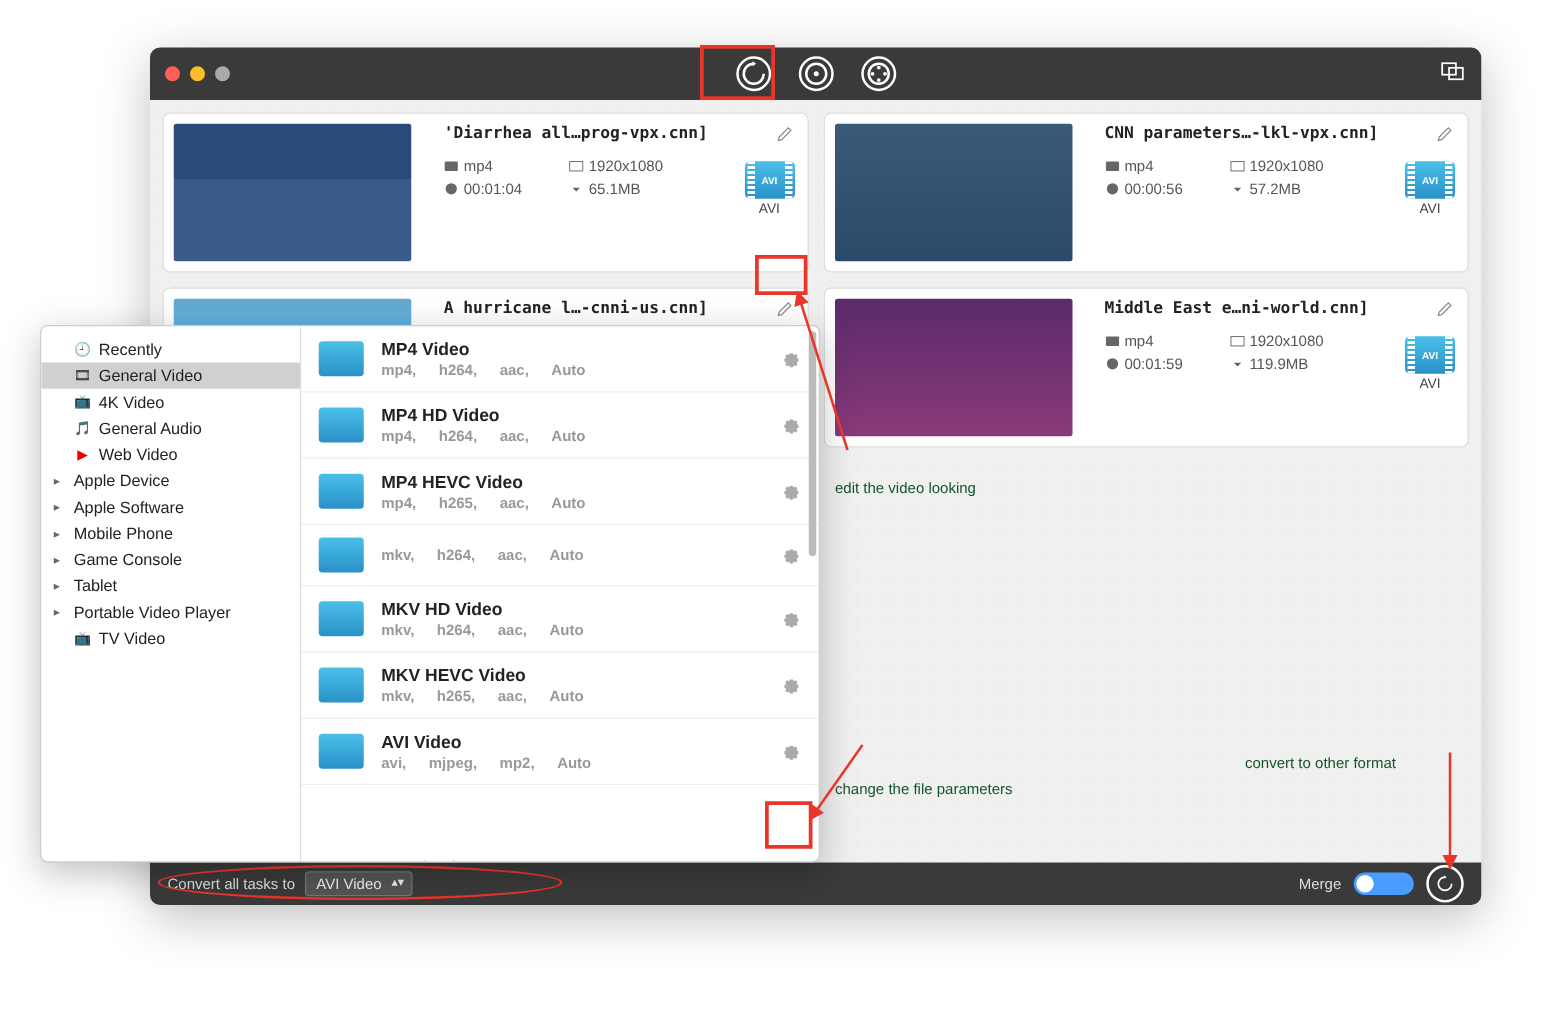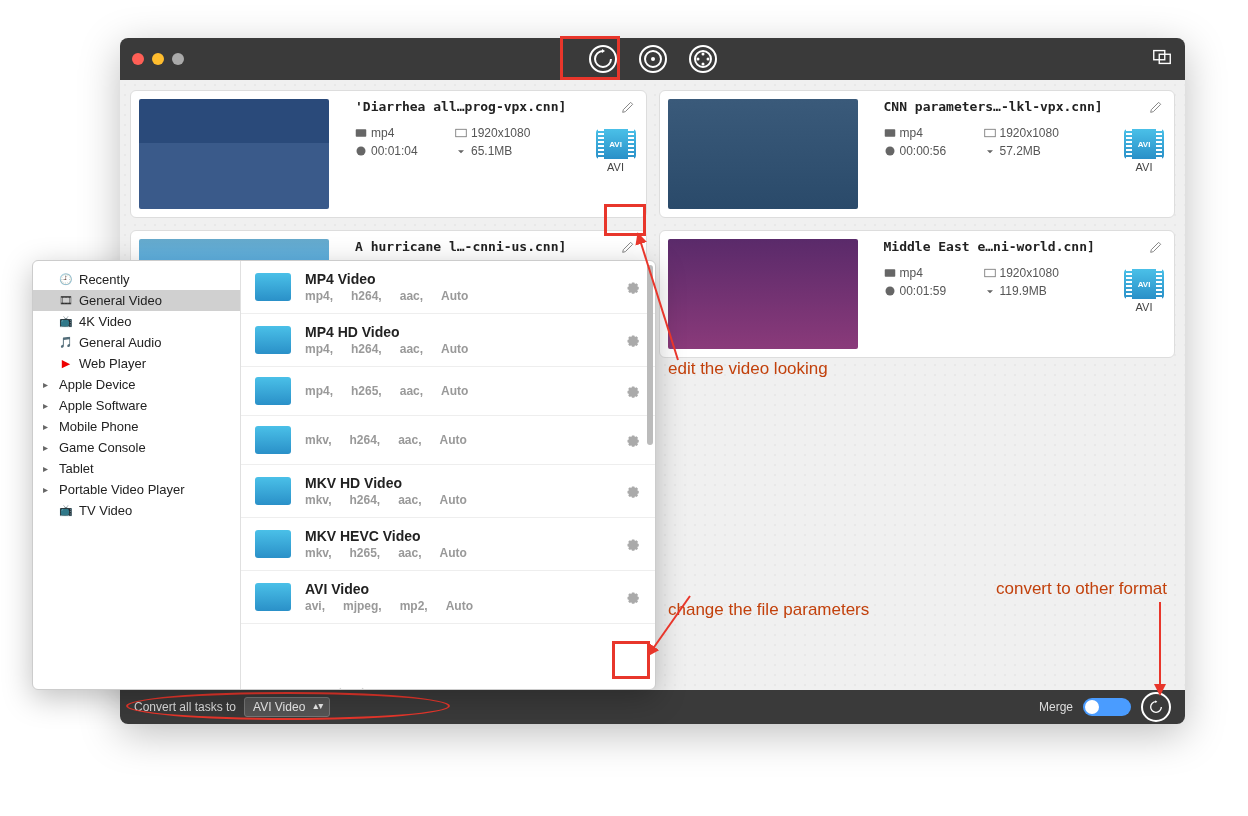"Web Player" span { text: Player -> Video }
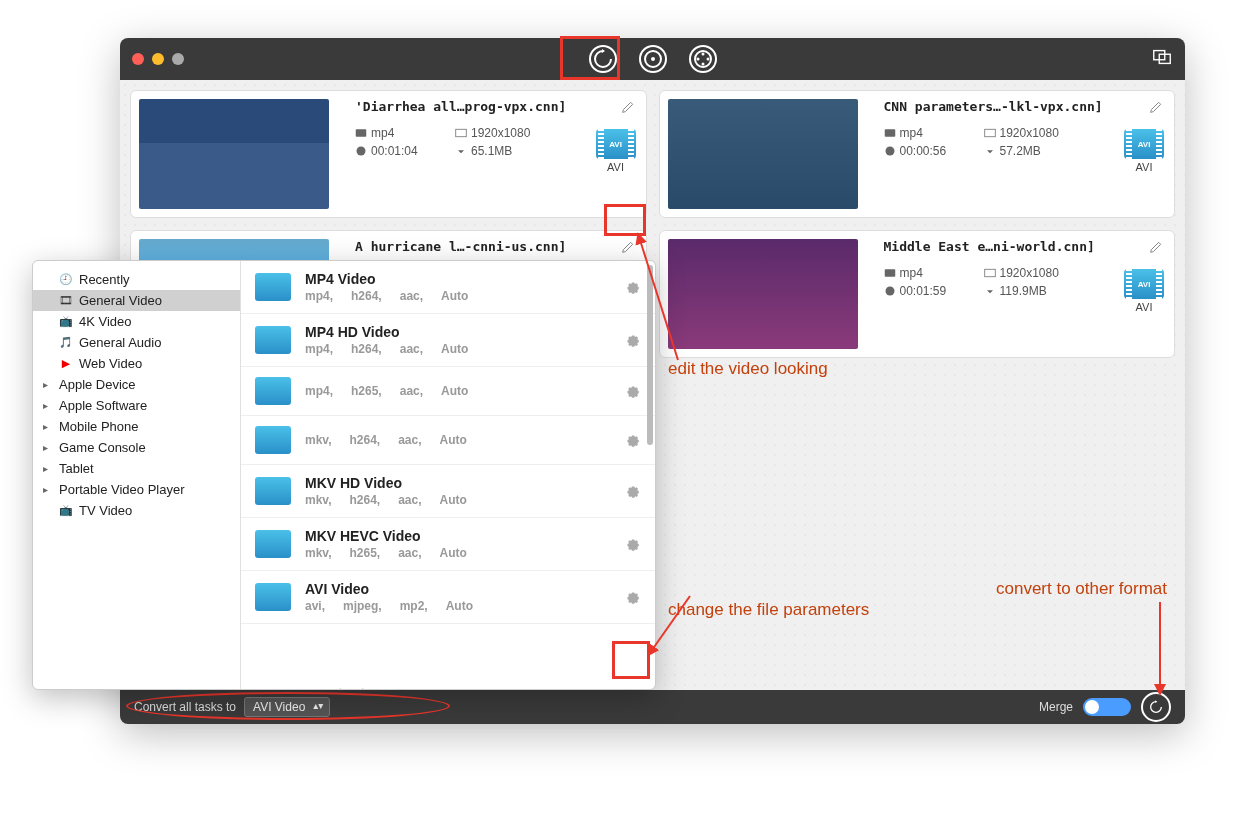"MP4 HEVC Video" div.fmt-name { html: none -> <div>MP4 HEVC Video</div> }
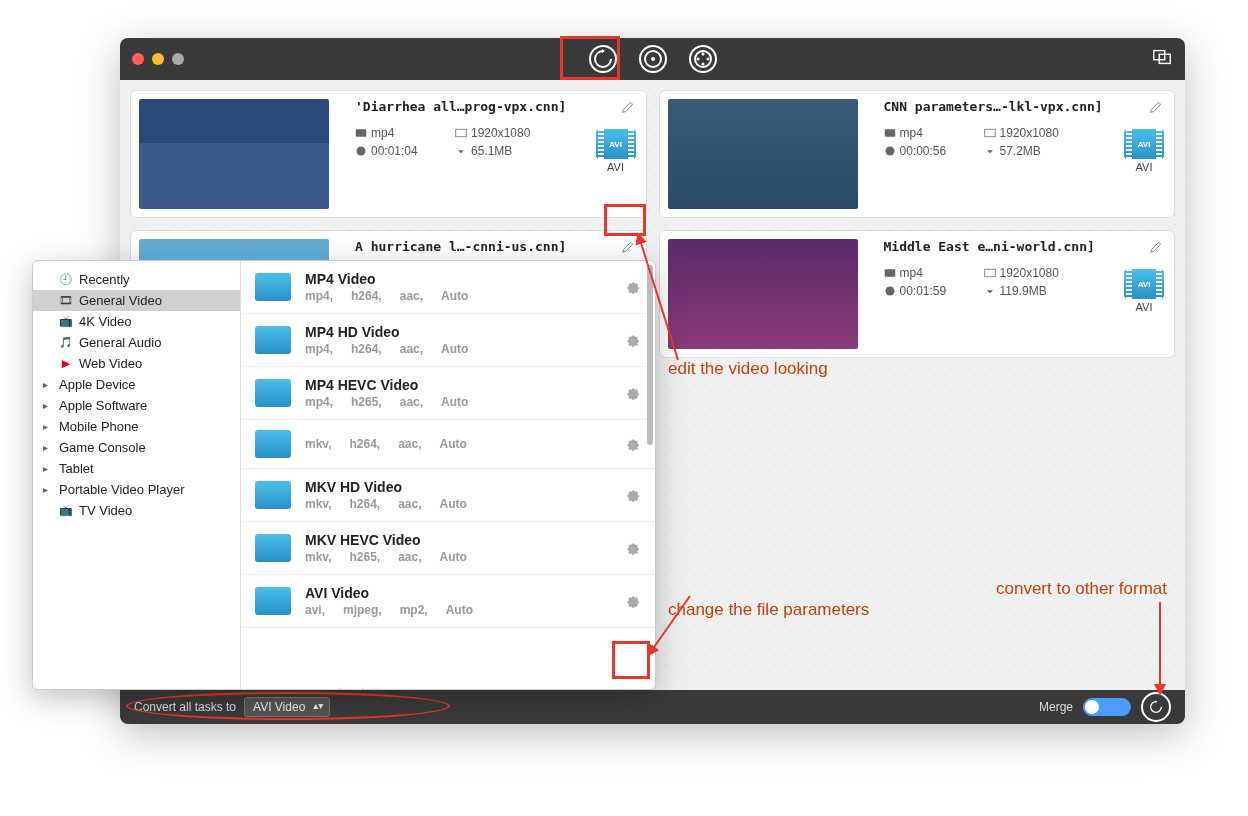"edit the video looking" .anno-text { color: #c2410c -> #14532d; font-size: 17px -> 12px; margin-top: none -> 24px }
